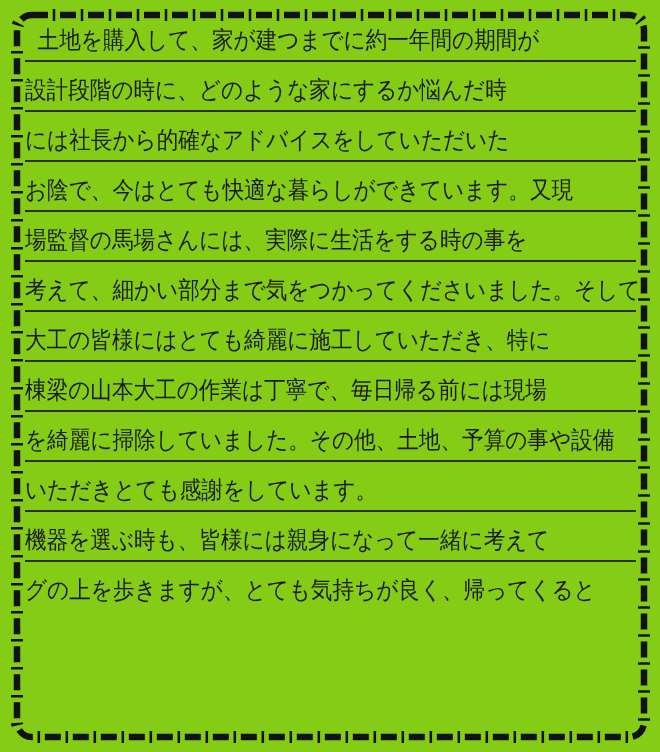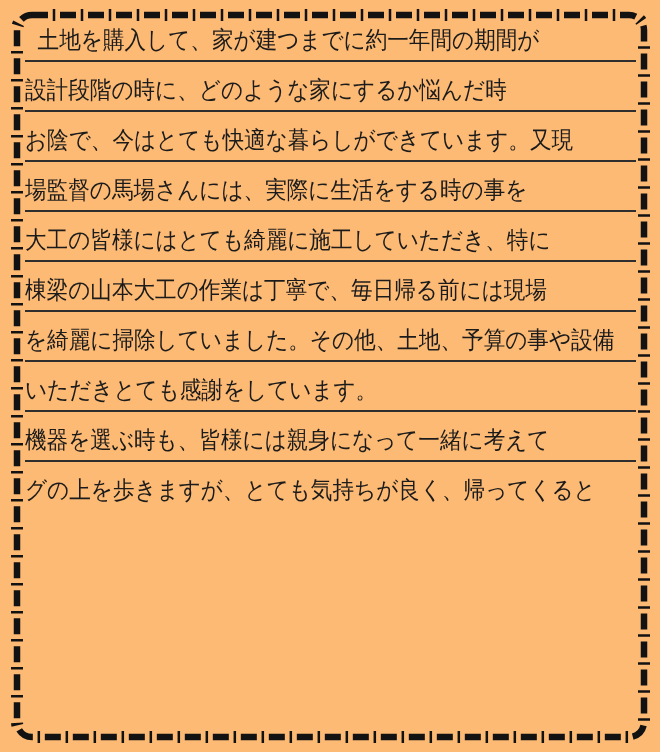"土地を購入して、家が建つまでに約一年間の期間が" .paper { background: #fdba74 -> #84cc16 }
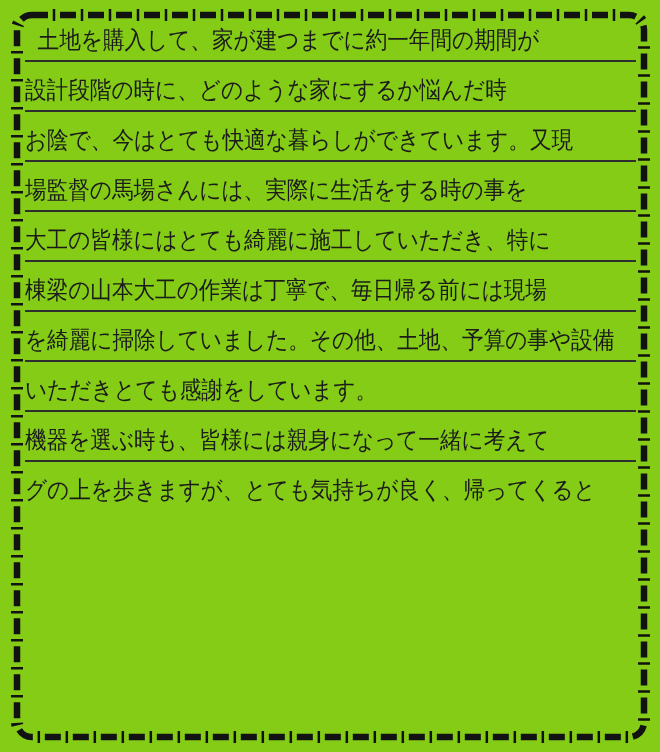"には社長から的確なアドバイスをしていただいた" div.row { html: none -> <div> <span>には社長から的確なアドバイスをしていただいた</span> </div> }
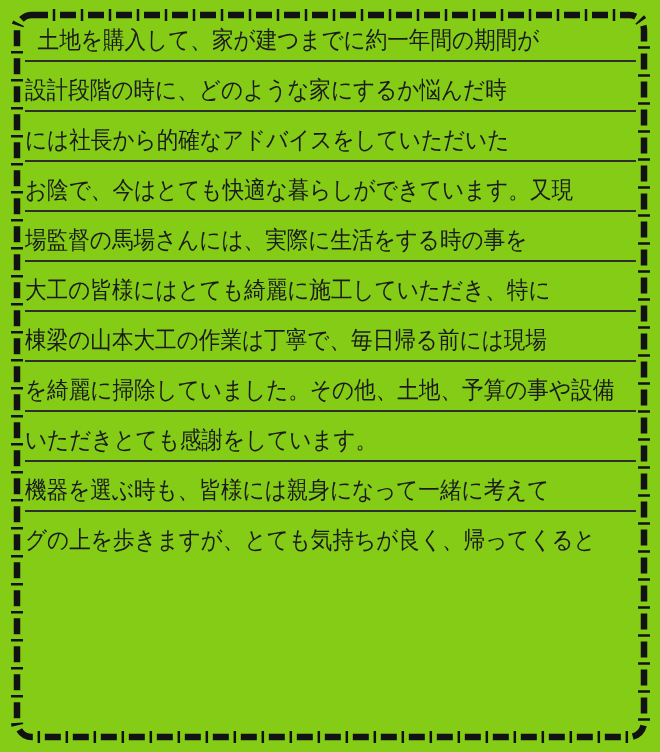"考えて、細かい部分まで気をつかってくださいました。そして" div.row { html: none -> <div> <span>考えて、細かい部分まで気をつかってくださいました。そして</span> </div> }
